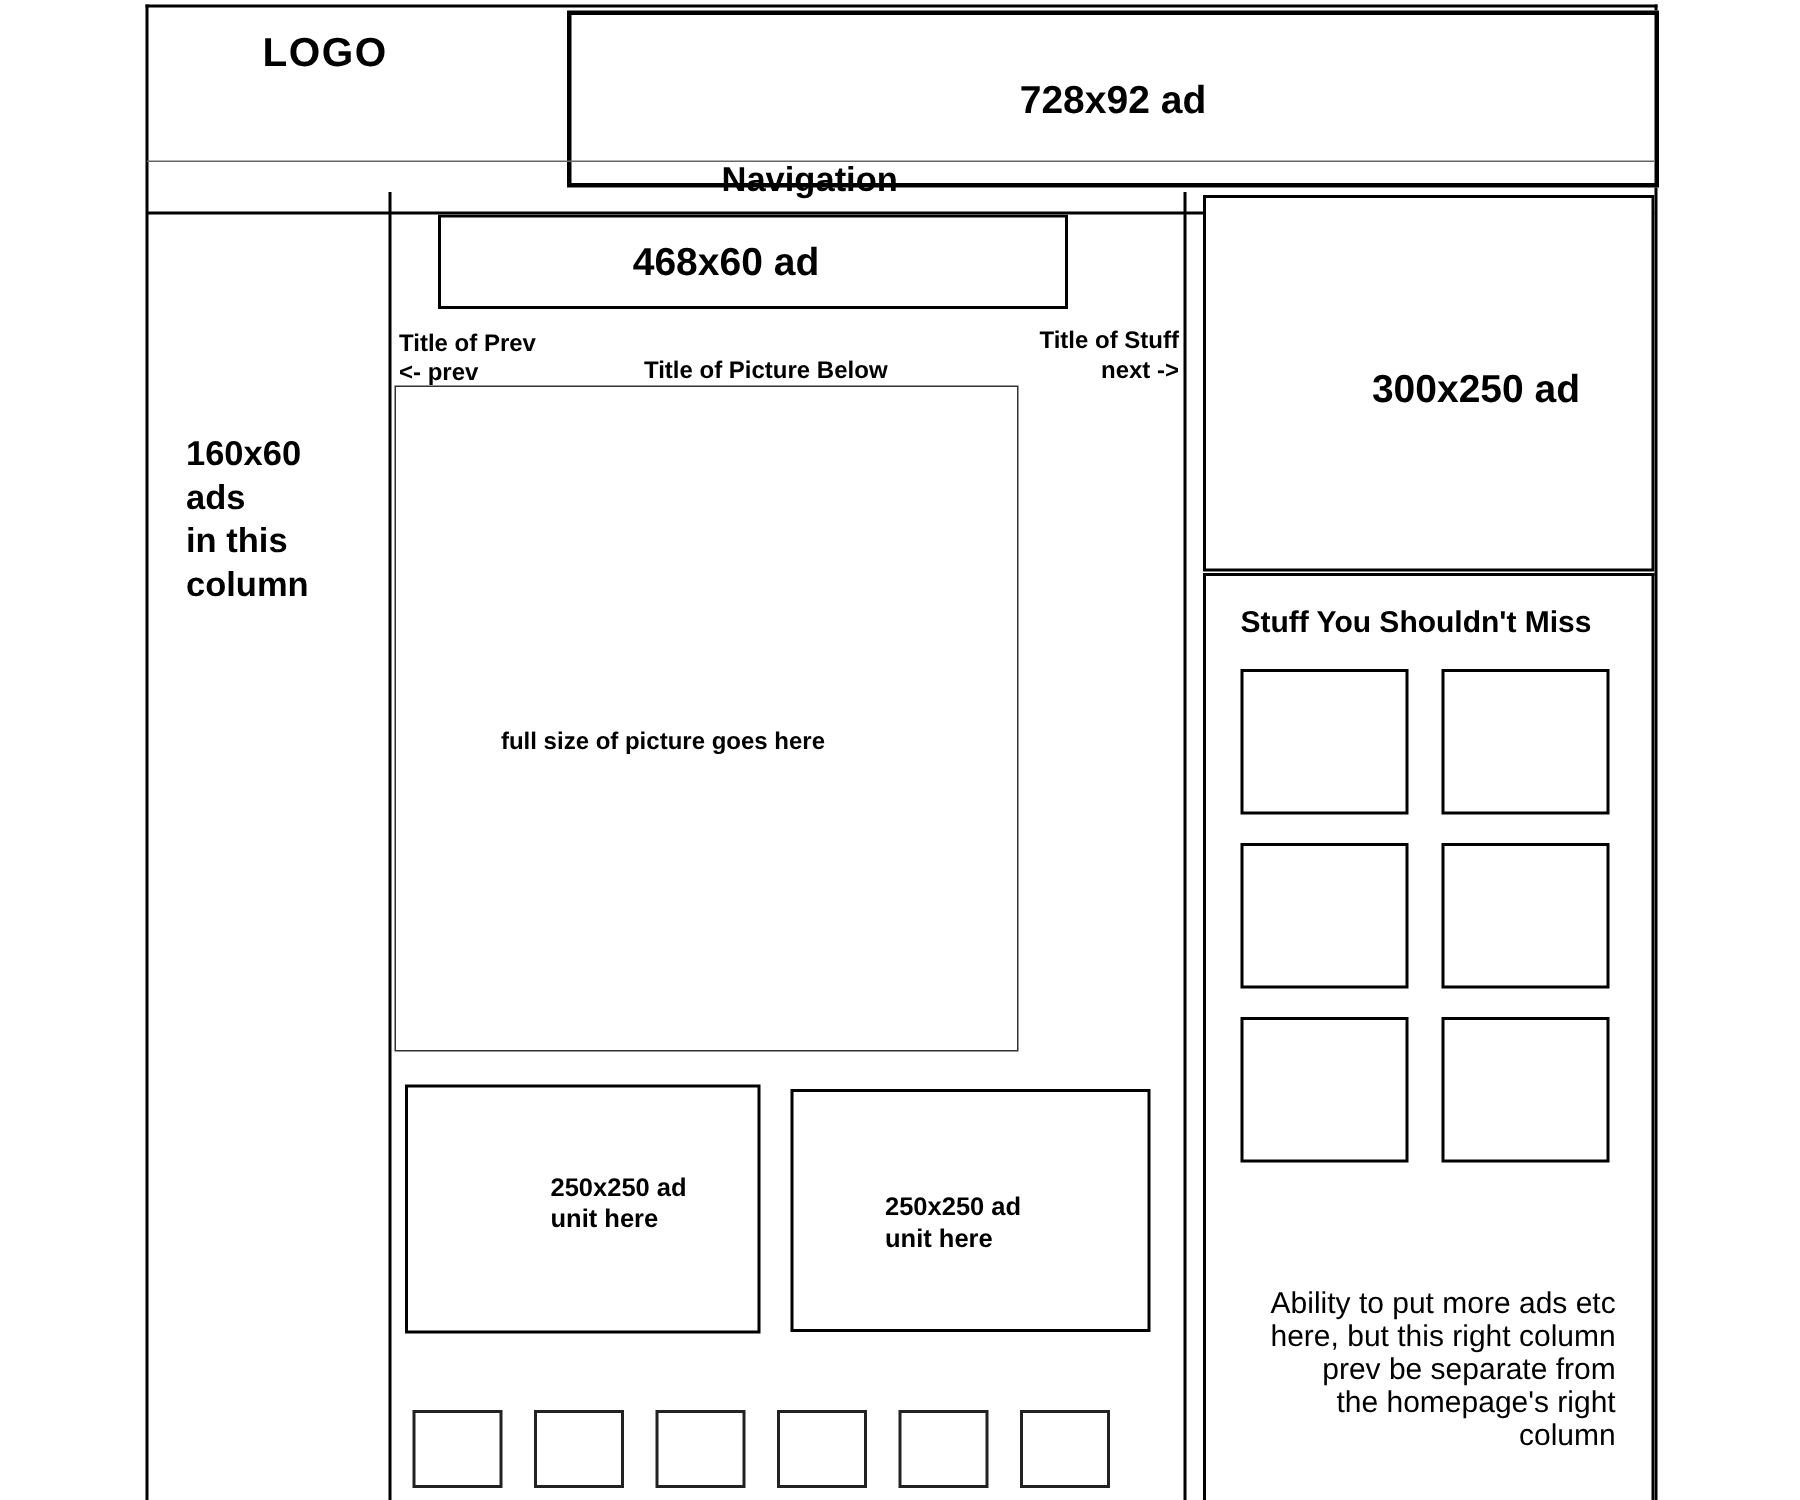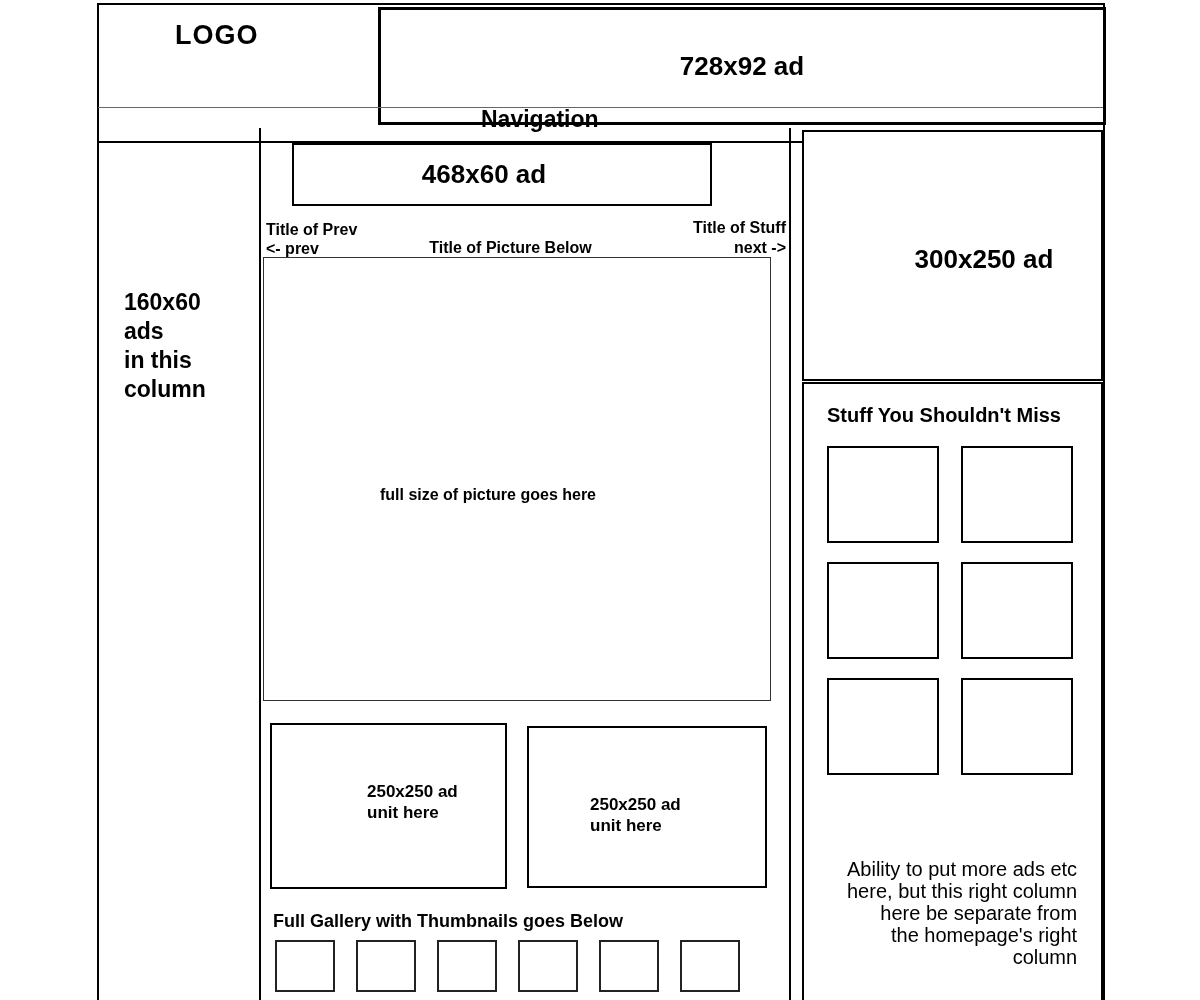"full size of picture goes" .picture-box { width: 508px -> 416px }
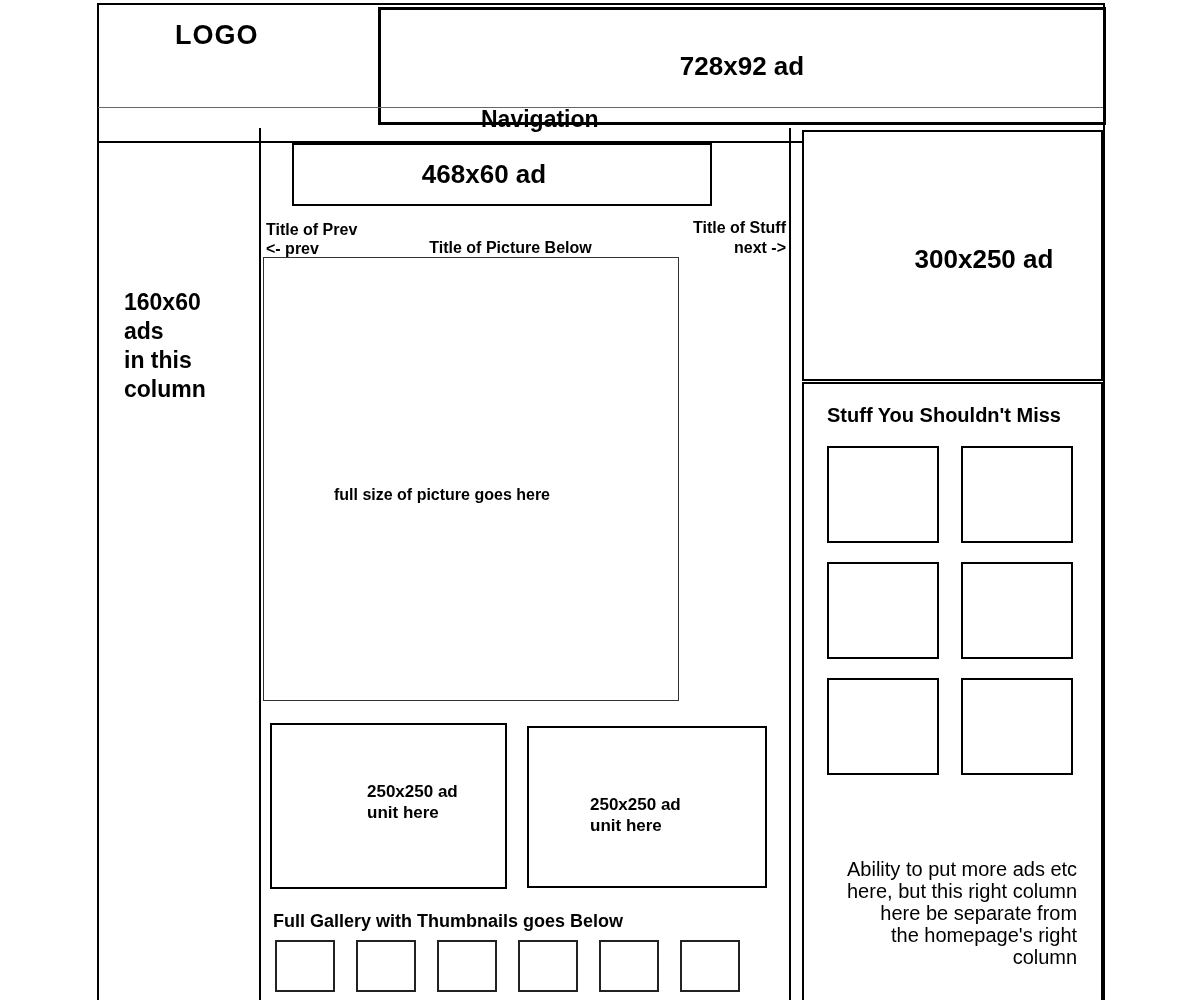"Full Gallery with Thumbnails goes" div.abs { html: <div>Full Gallery with Thumbnails goes Below</div> -> none }
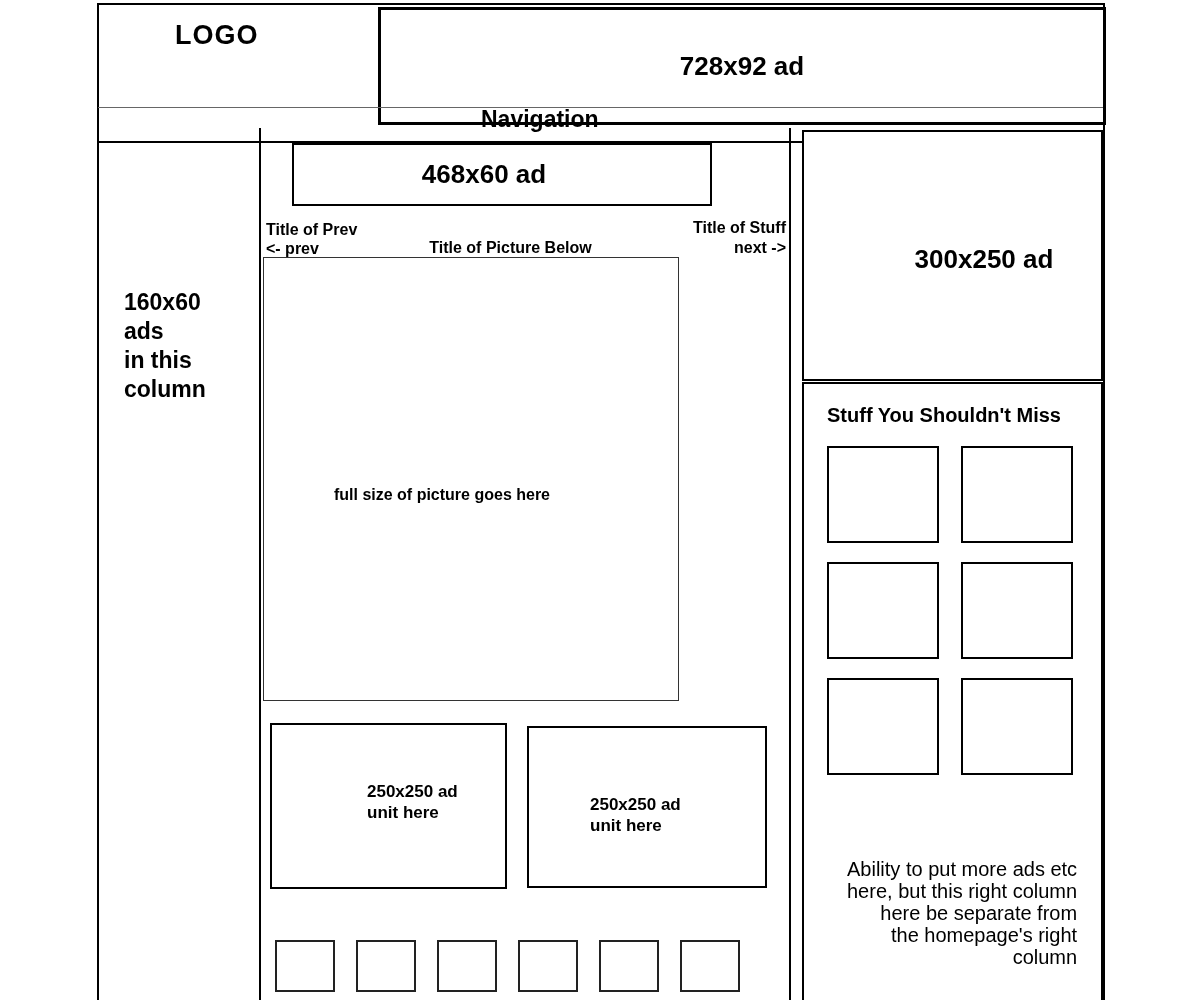"here be separate from" span { text: here -> prev }
